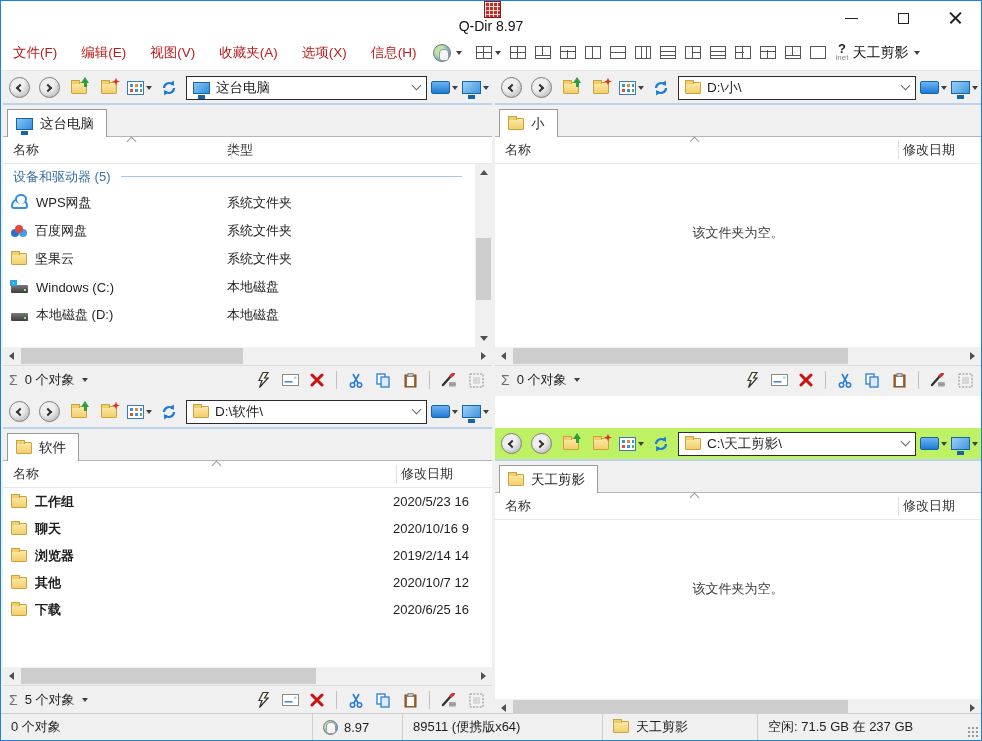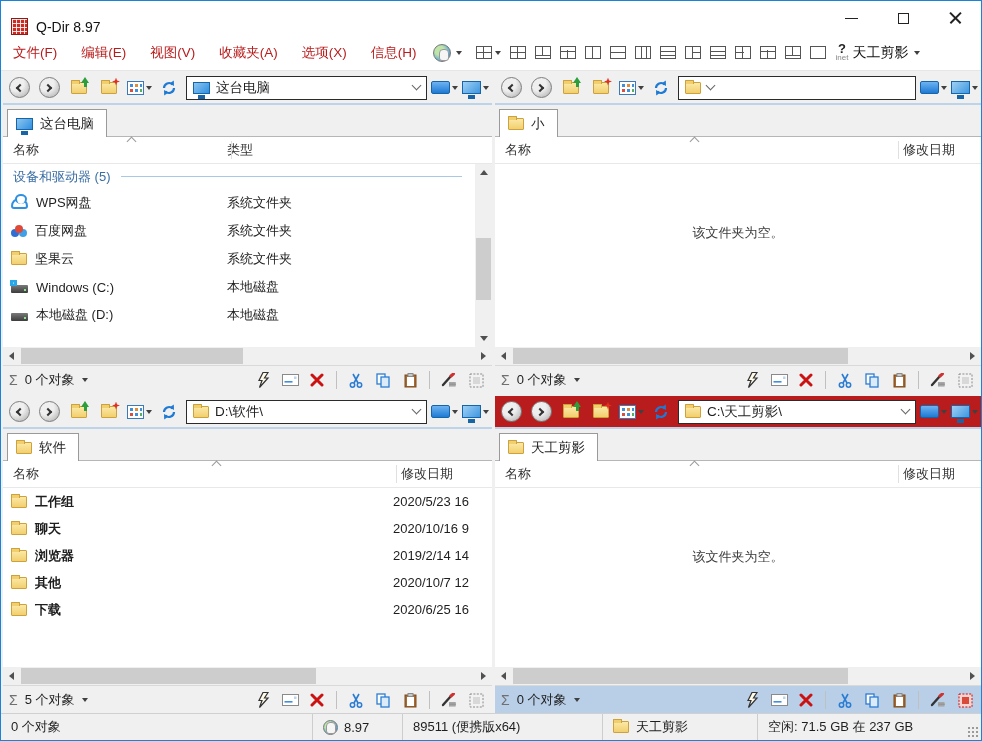"Q-Dir 8.97" .titlebar { align-items: flex-end -> center; flex-direction: none -> column }
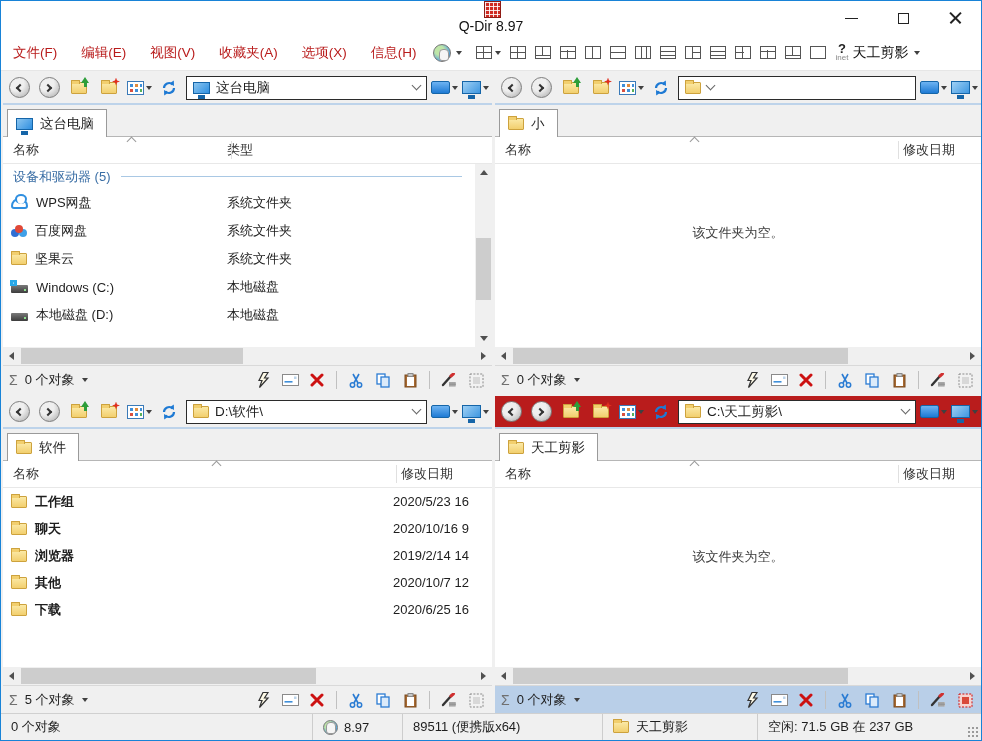"D:\小\" div.addr-text { html: none -> <div>D:\小\</div> }
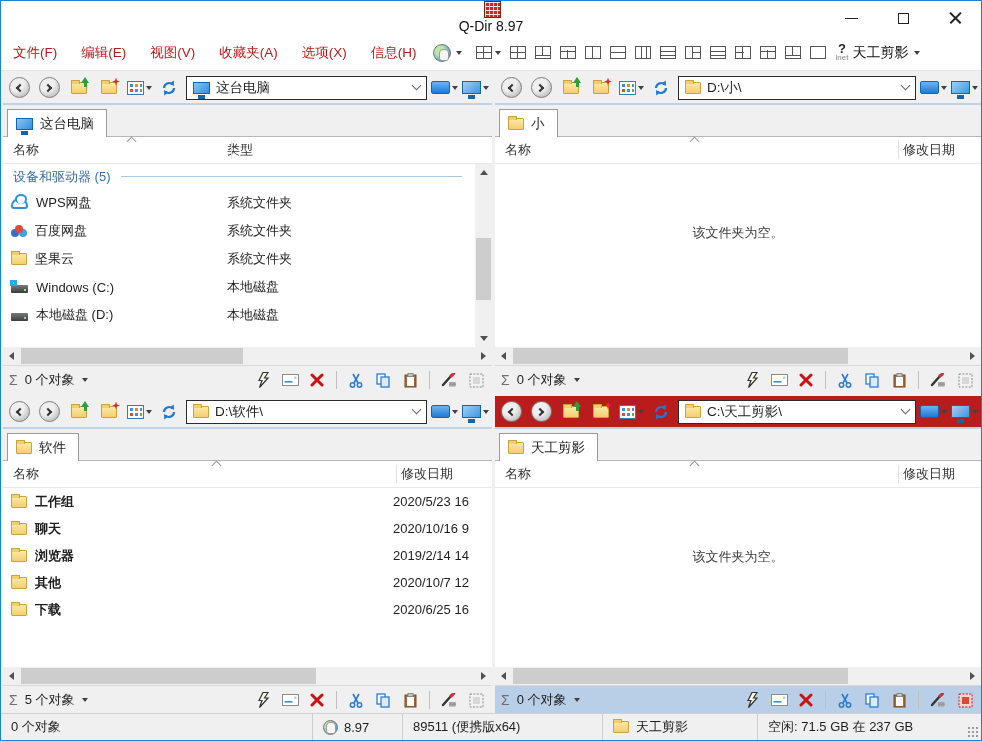"C:\天工剪影\" .pane-active .ptoolbar { background: #b91c1c -> #bef264; margin-top: none -> 32px }
